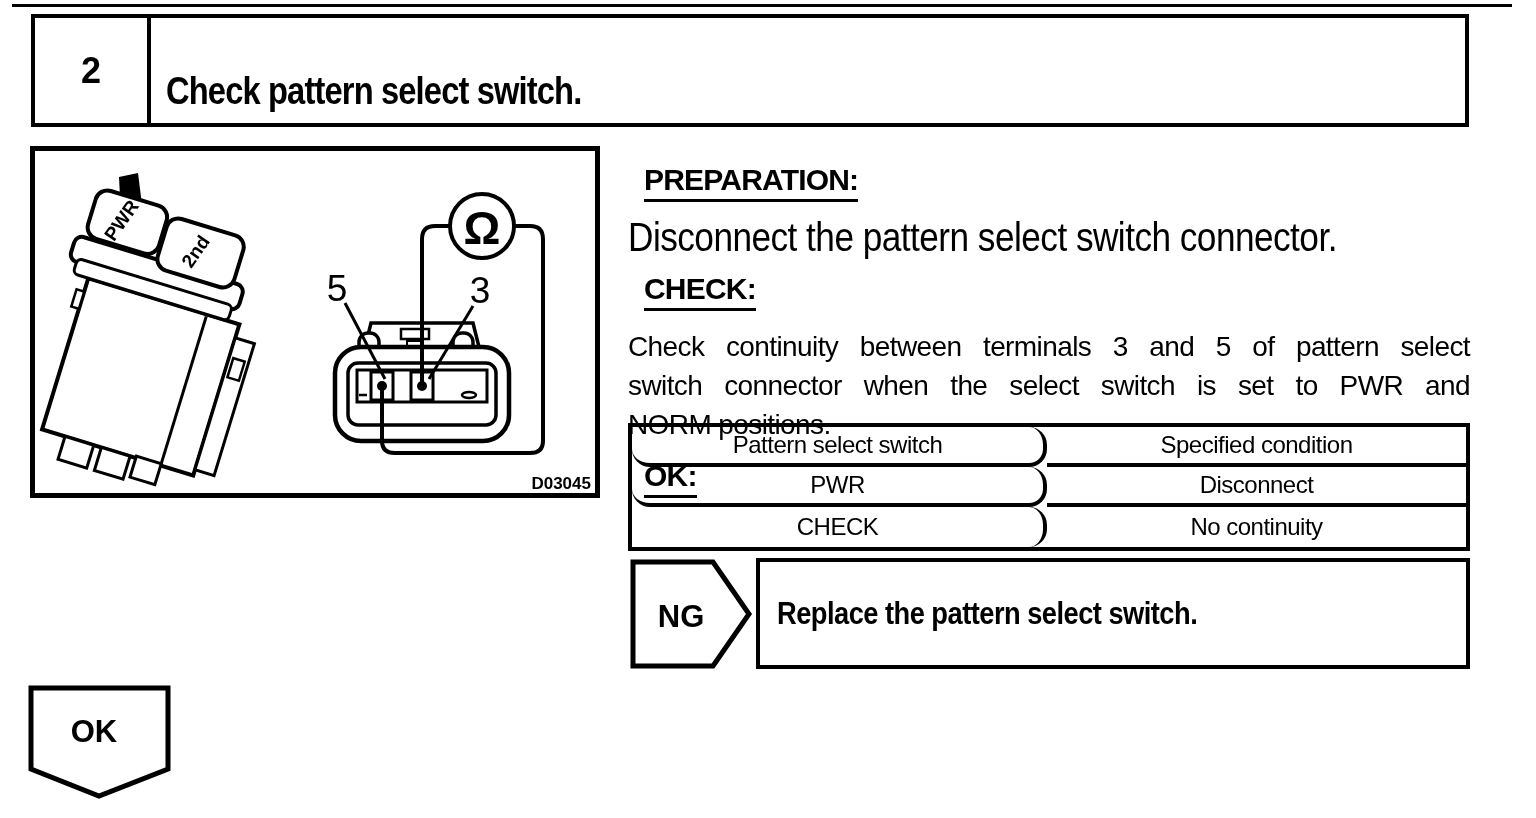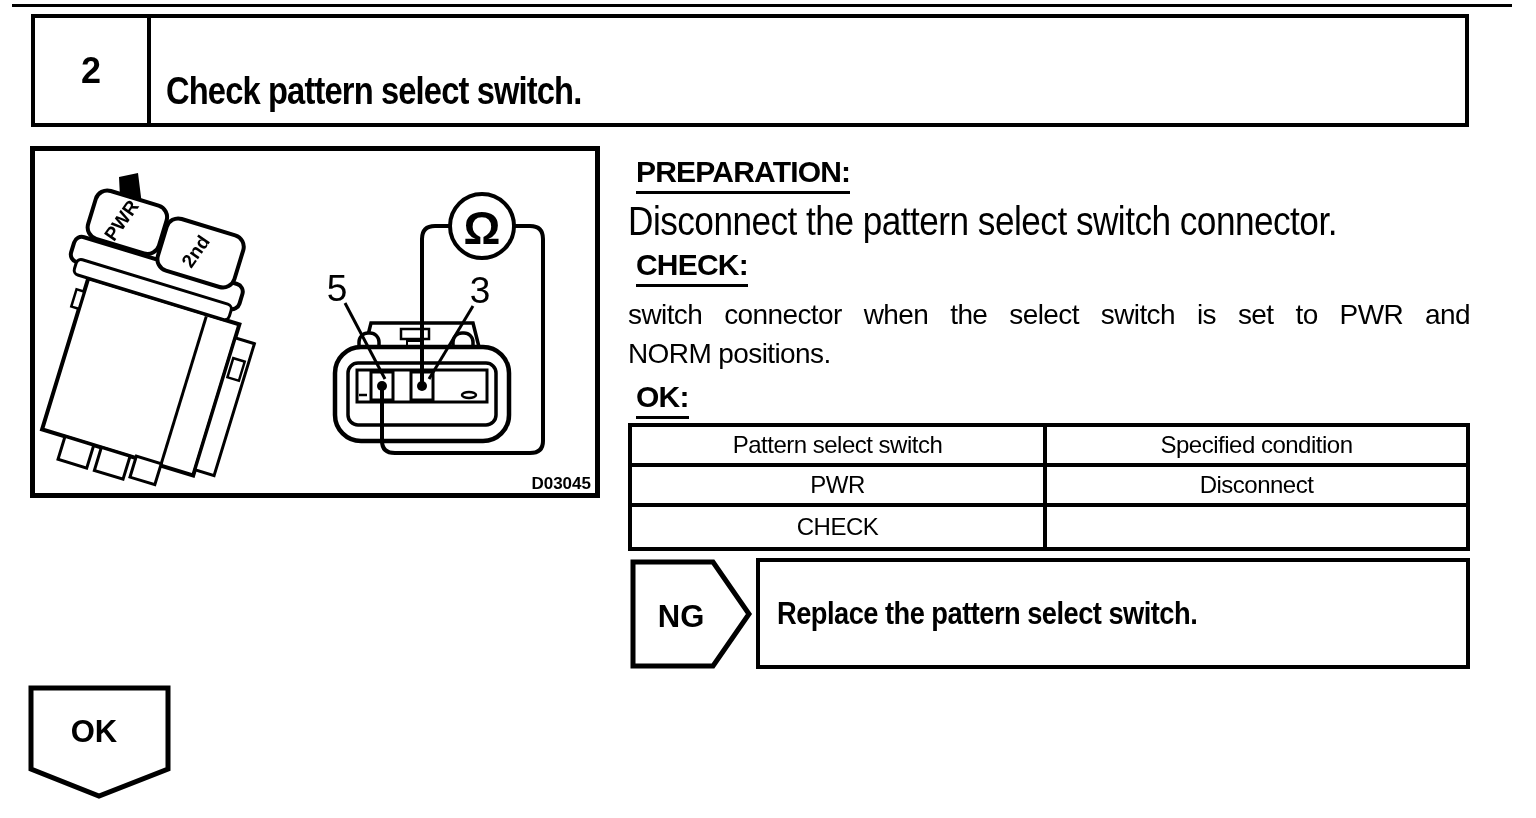"PREPARATION:" .sec-head { margin: 8px -> 16px }
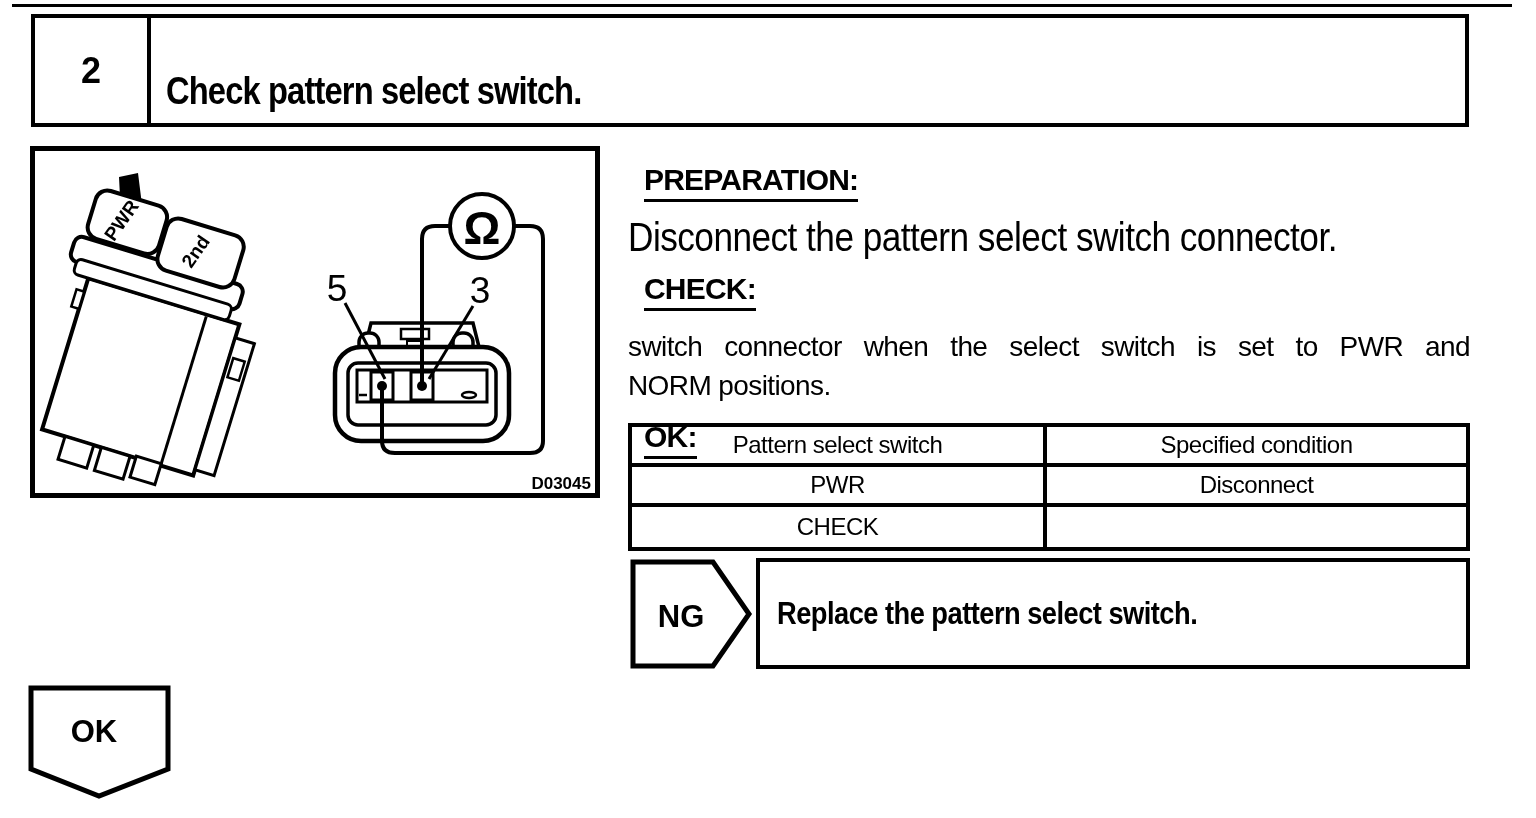"Check continuity between terminals 3" div.jline { html: none -> <div>Check continuity between terminals 3 and 5 of pattern select</div> }
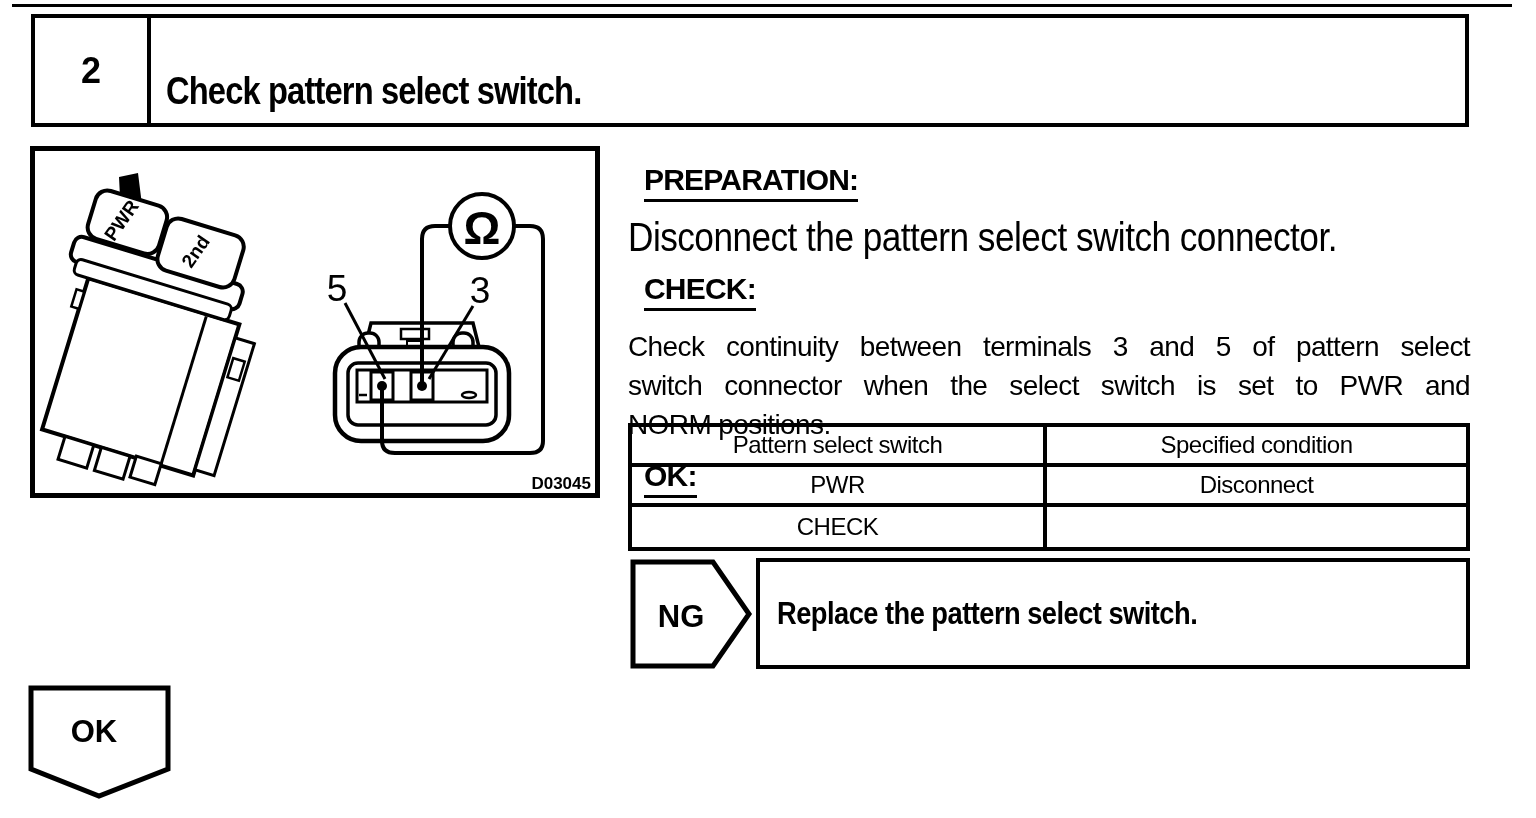"Pattern select switch" .tcell.c1 { border-radius: none -> 18px }
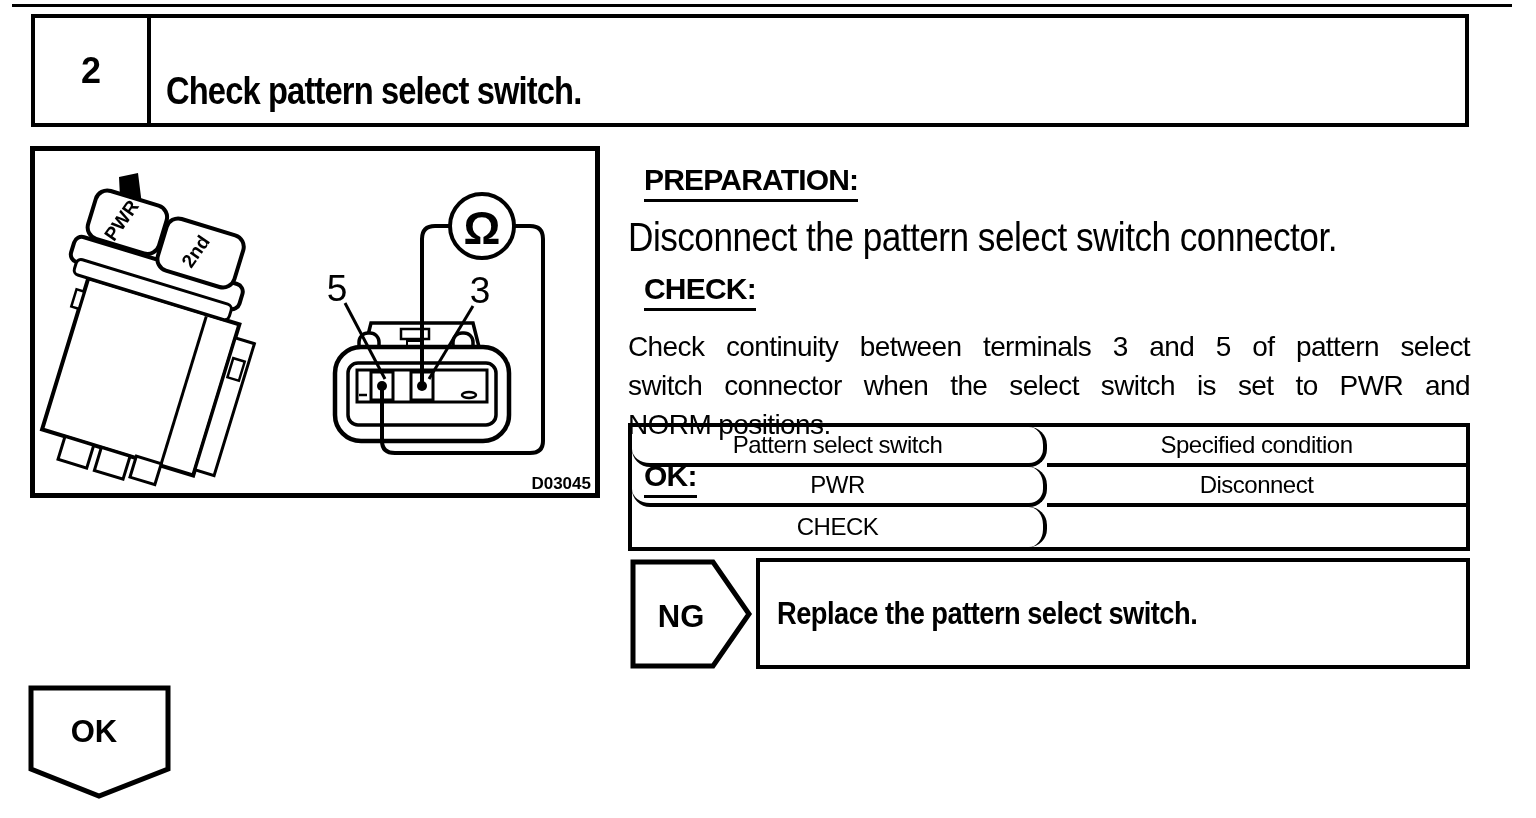"No continuity" div.tcell { html: none -> <div>No continuity</div> }
